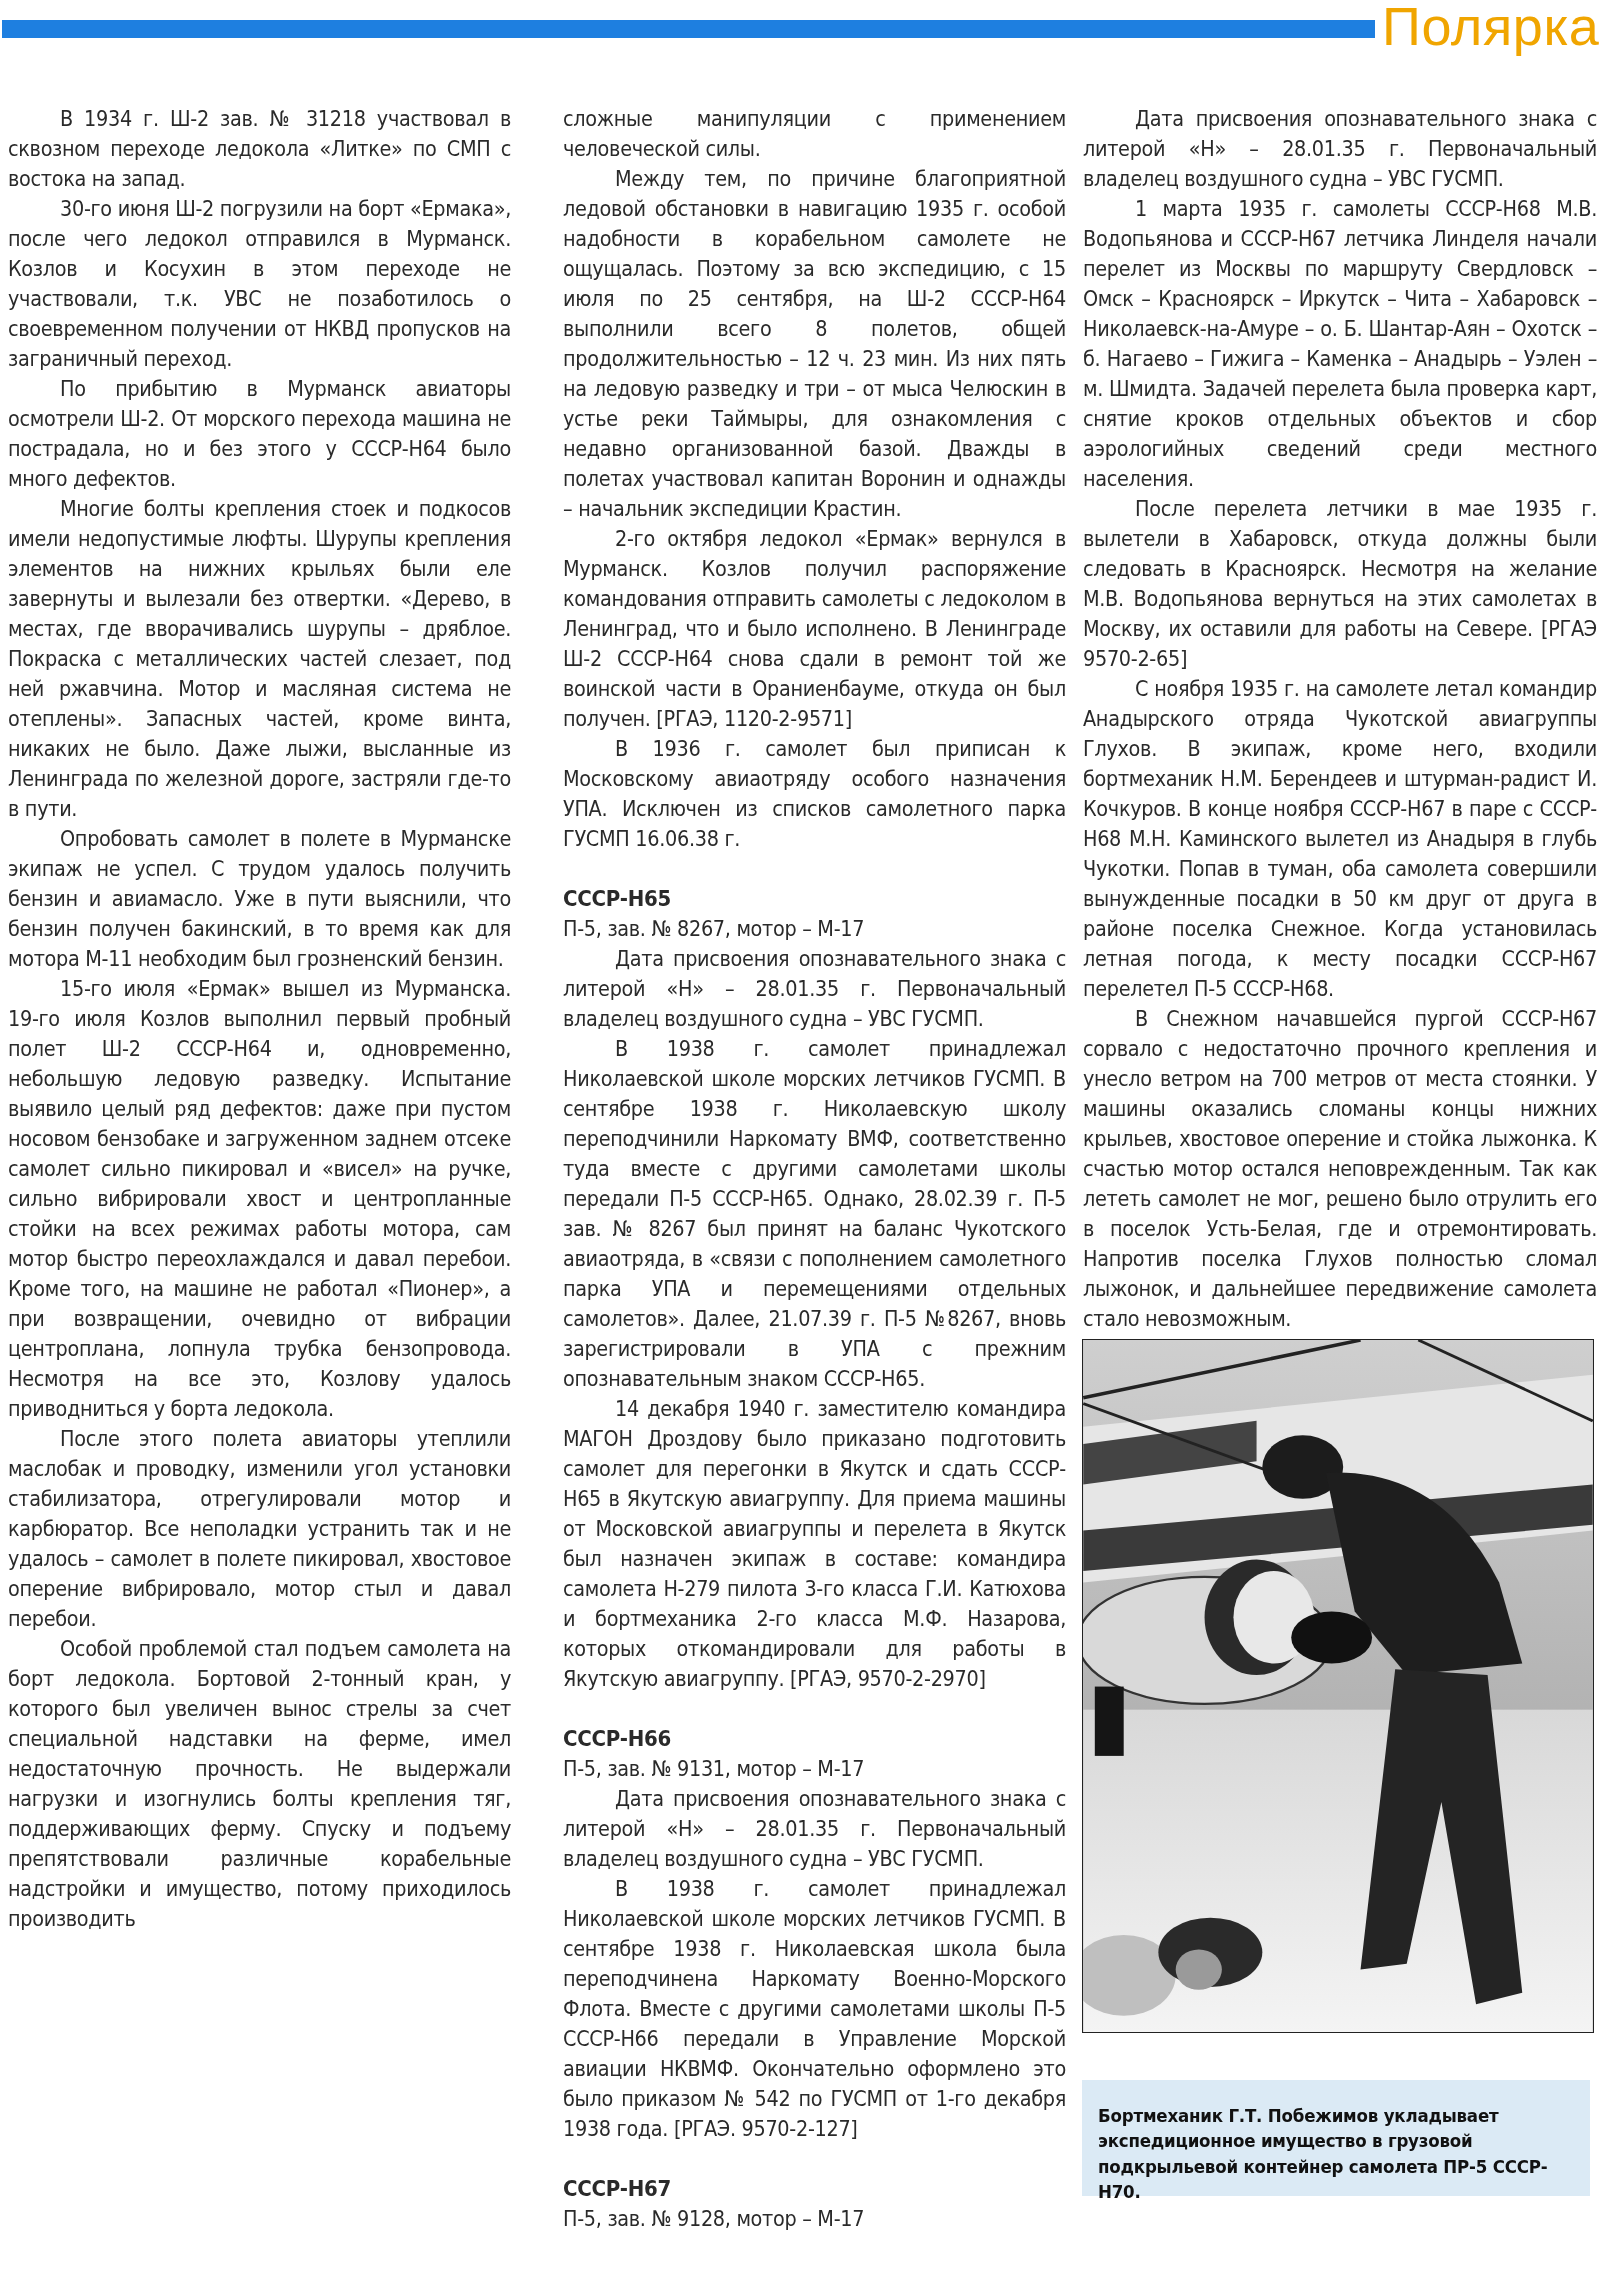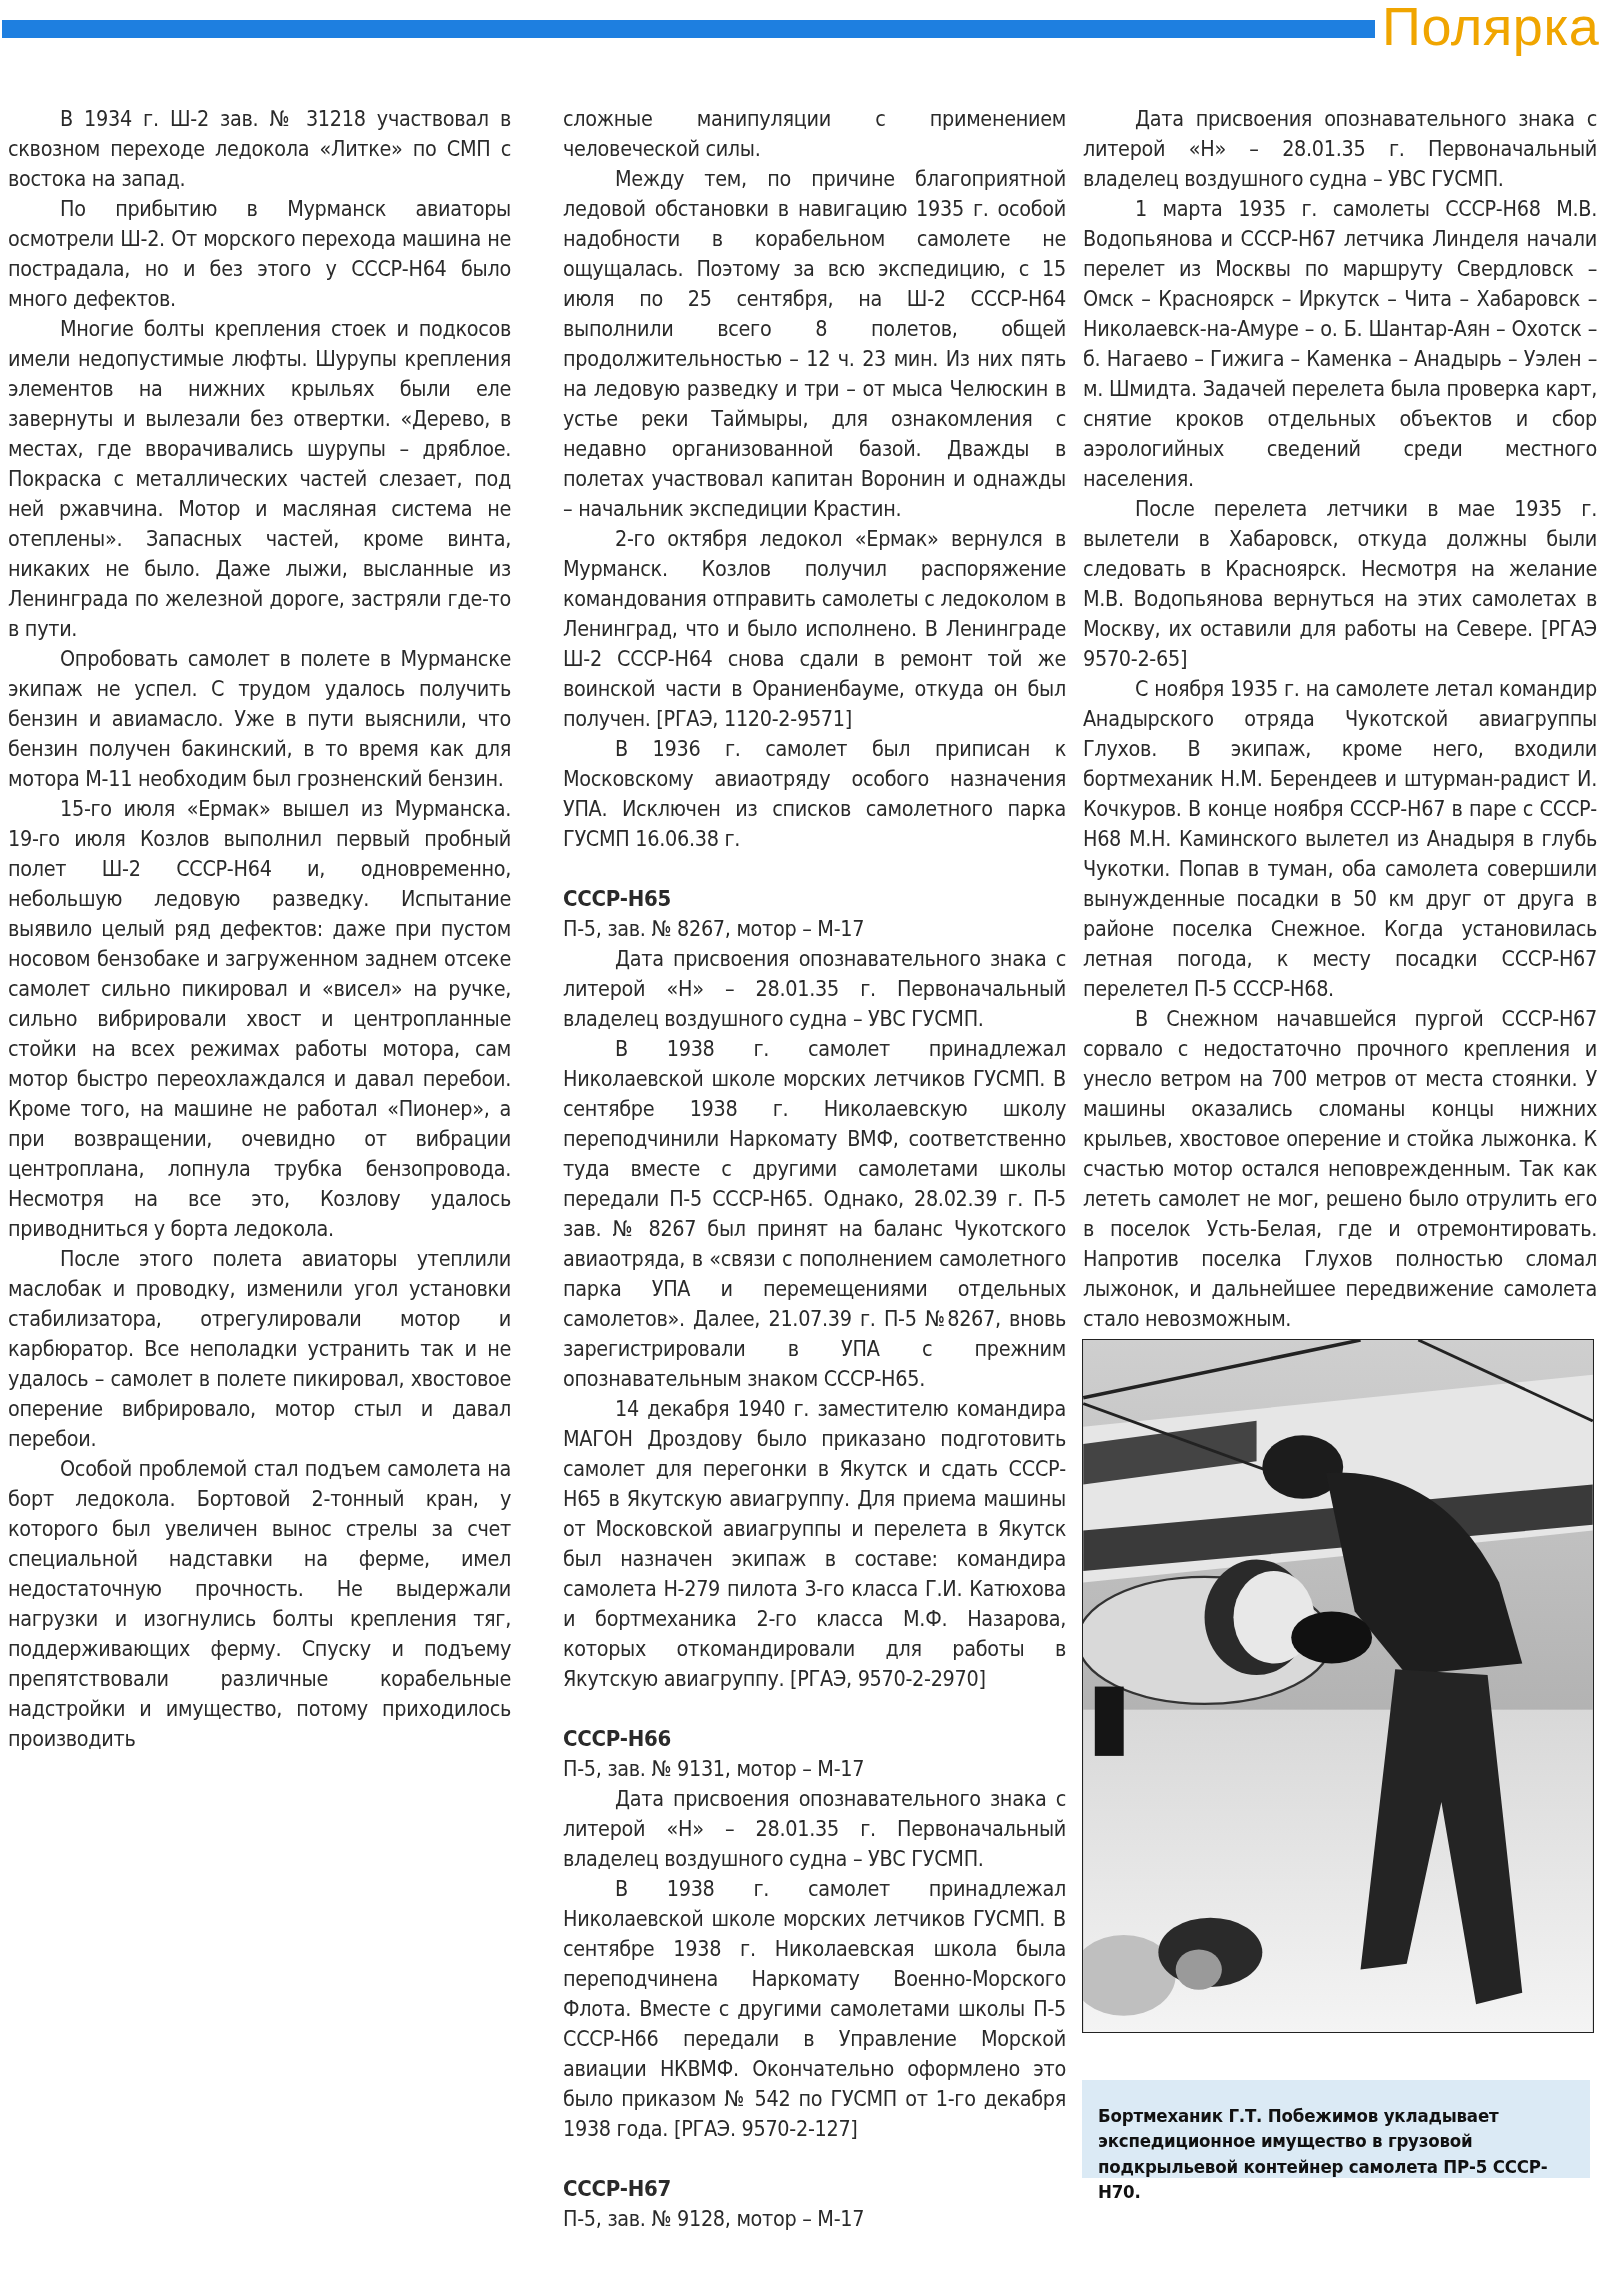"30-го июня Ш-2 погрузили на" p { html: none -> <p>30-го июня Ш-2 погрузили на борт «Ермака», после чего ледокол отправился в Мурманск. Козлов и Косухин в этом переходе не участвовали, т.к. УВС не позаботилось о своевременном получении от НКВД пропусков на заграничный переход.</p> }
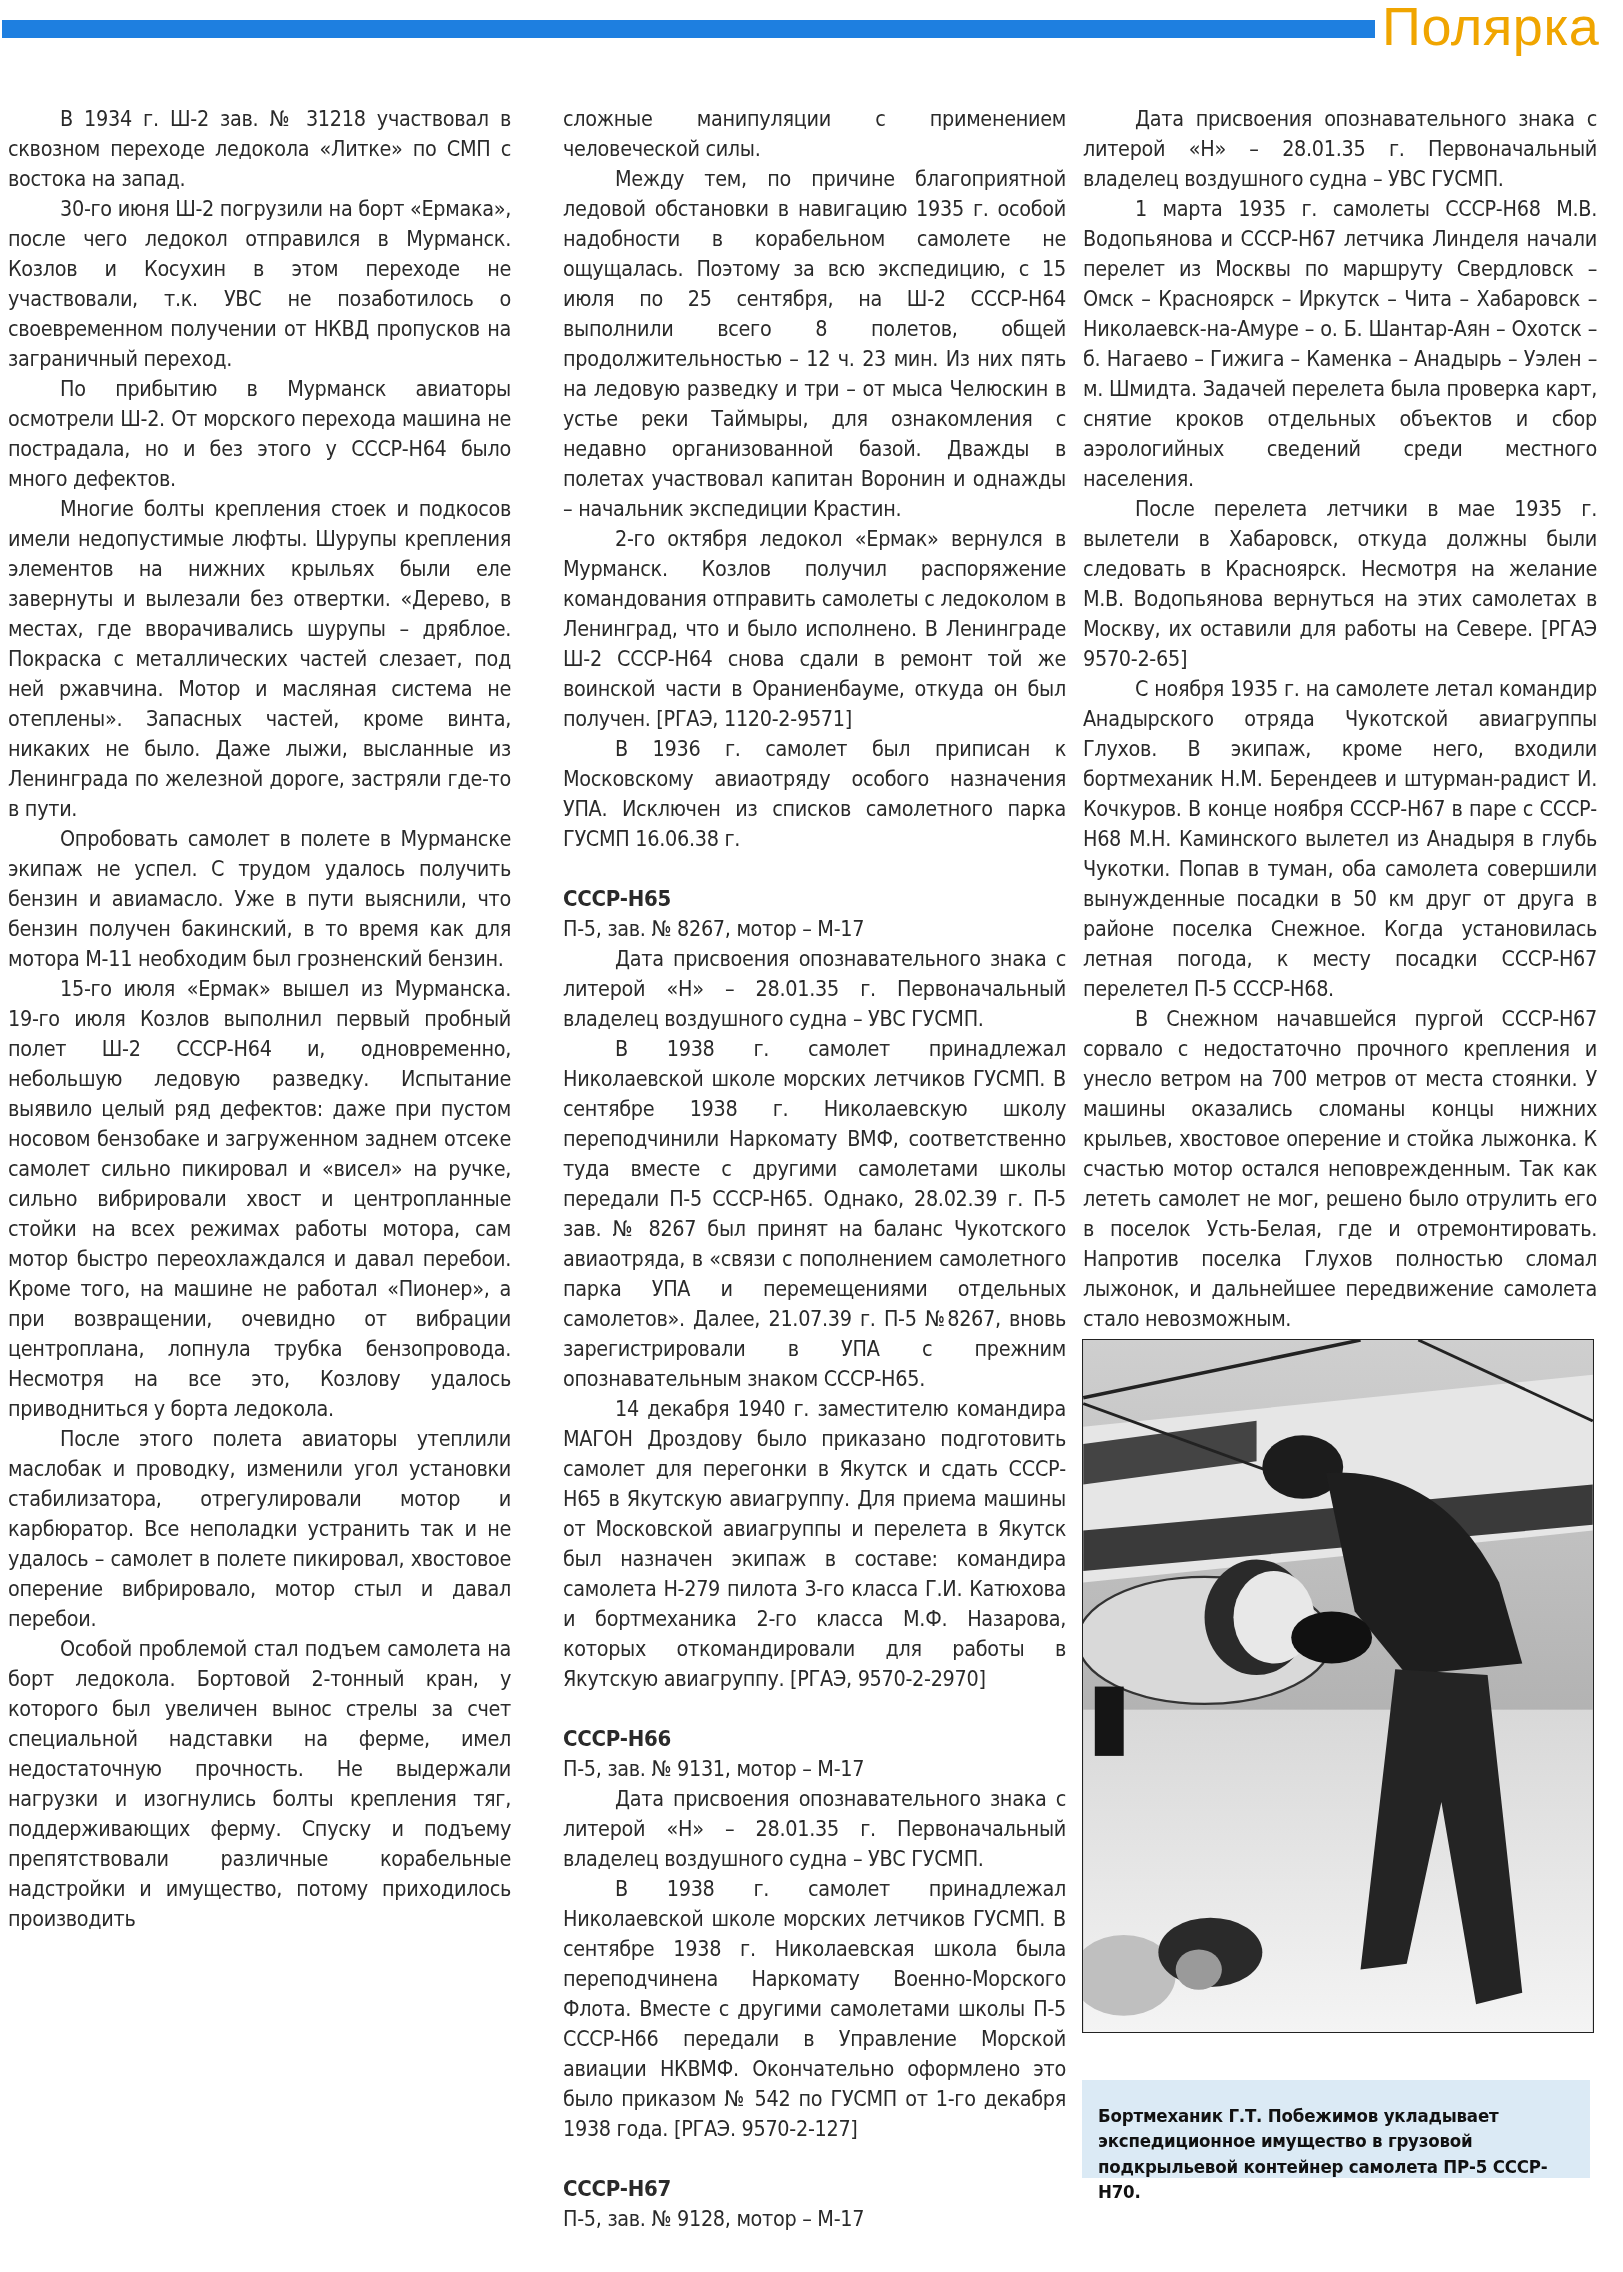"Бортмеханик Г.Т. Побежимов укладывает" .caption { height: 98px -> 116px }
